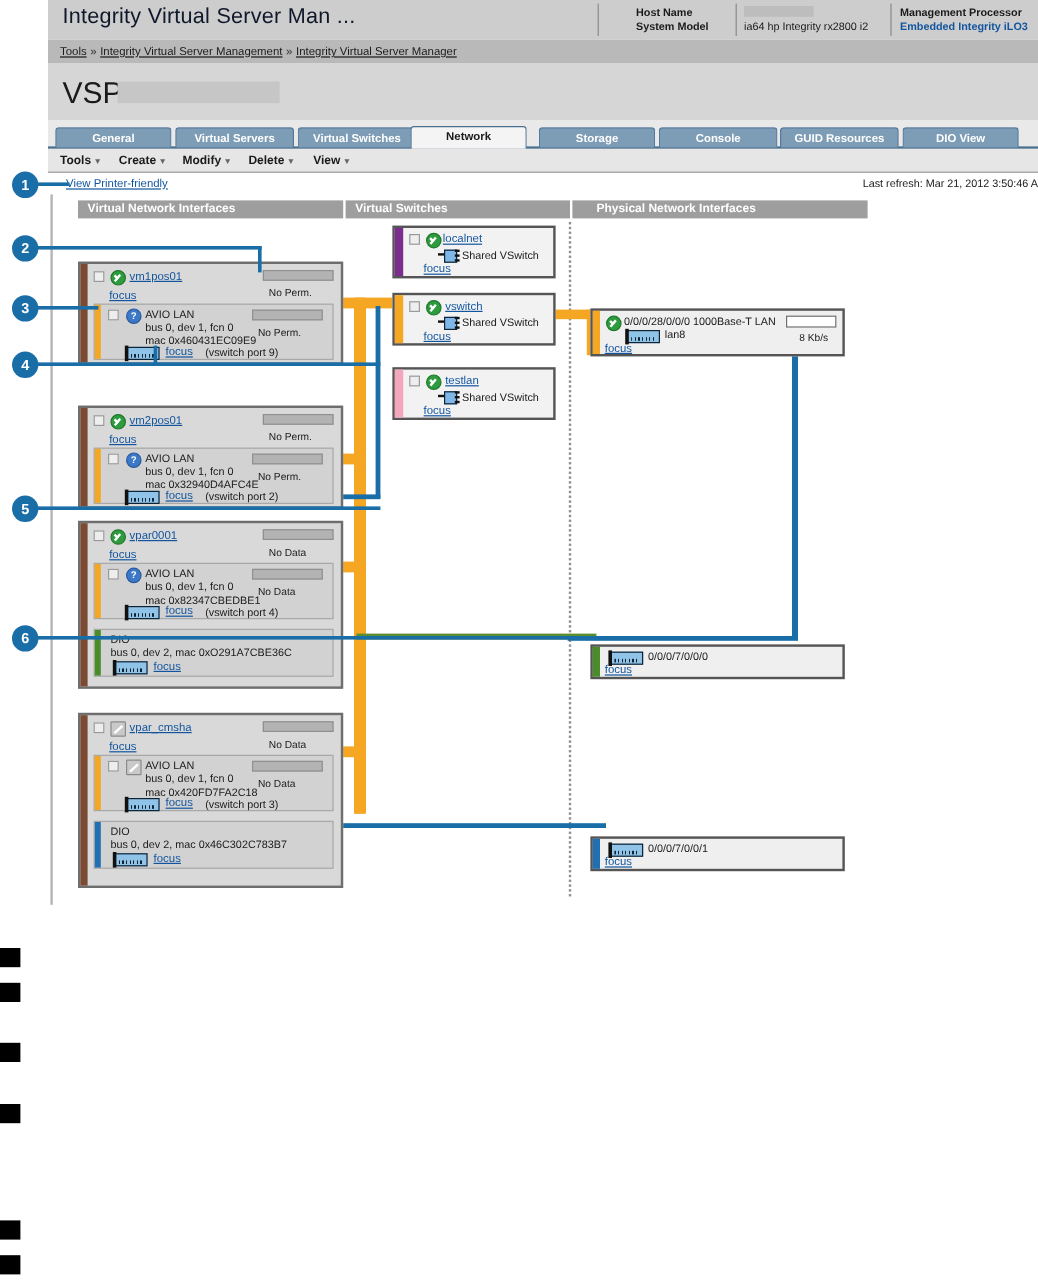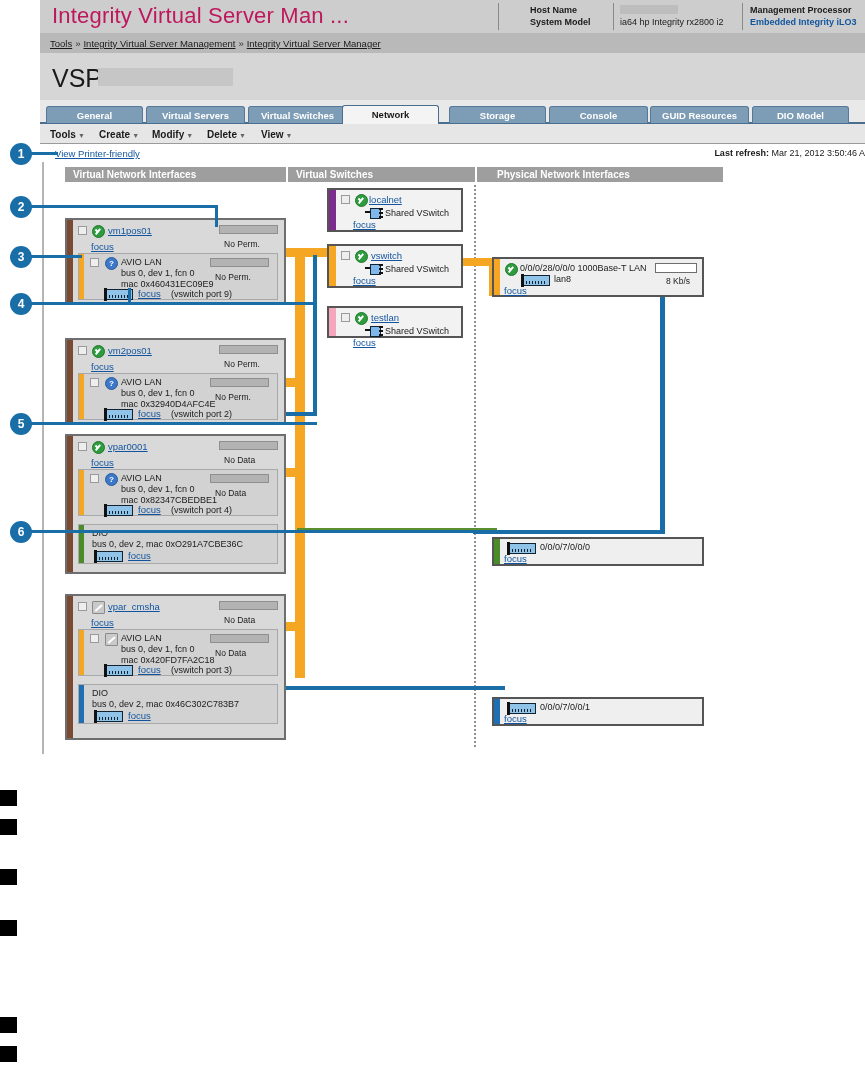"Integrity Virtual Server Man ..." #app-title { color: #be185d -> #0f172a; font-size: 22px -> 18px }
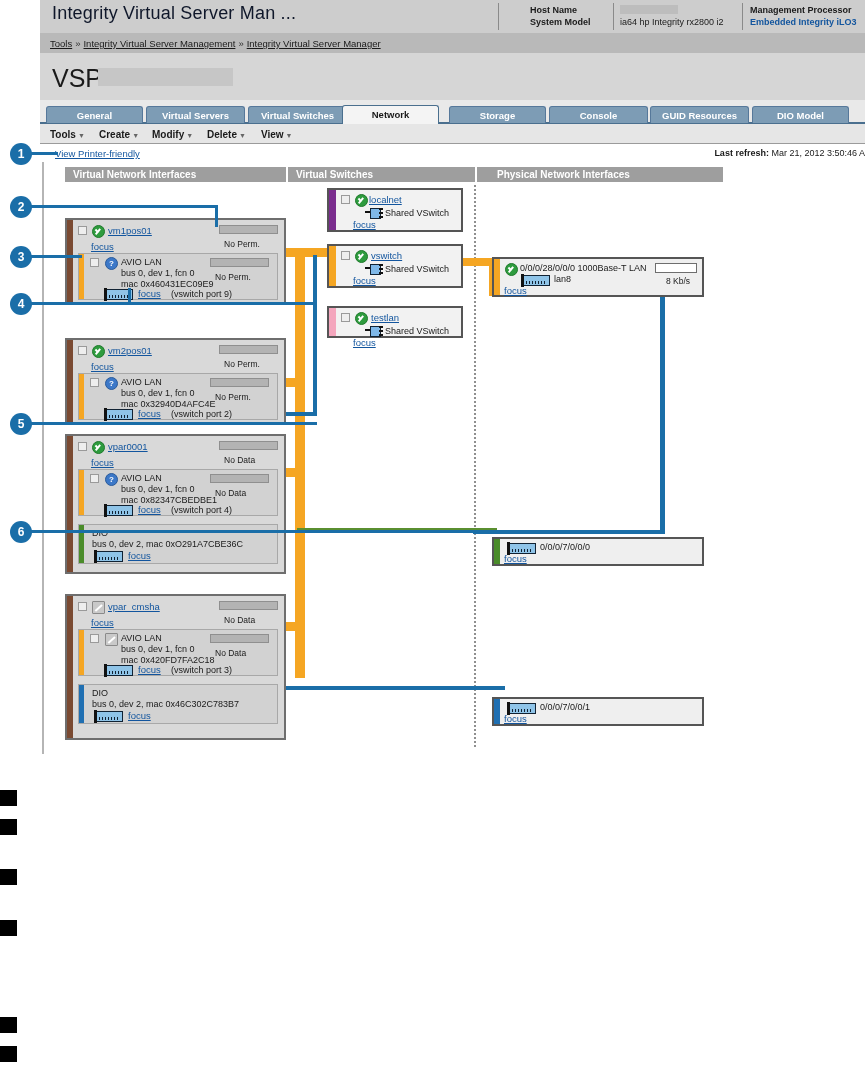"DIO Model" div.abs { text: Model -> View }
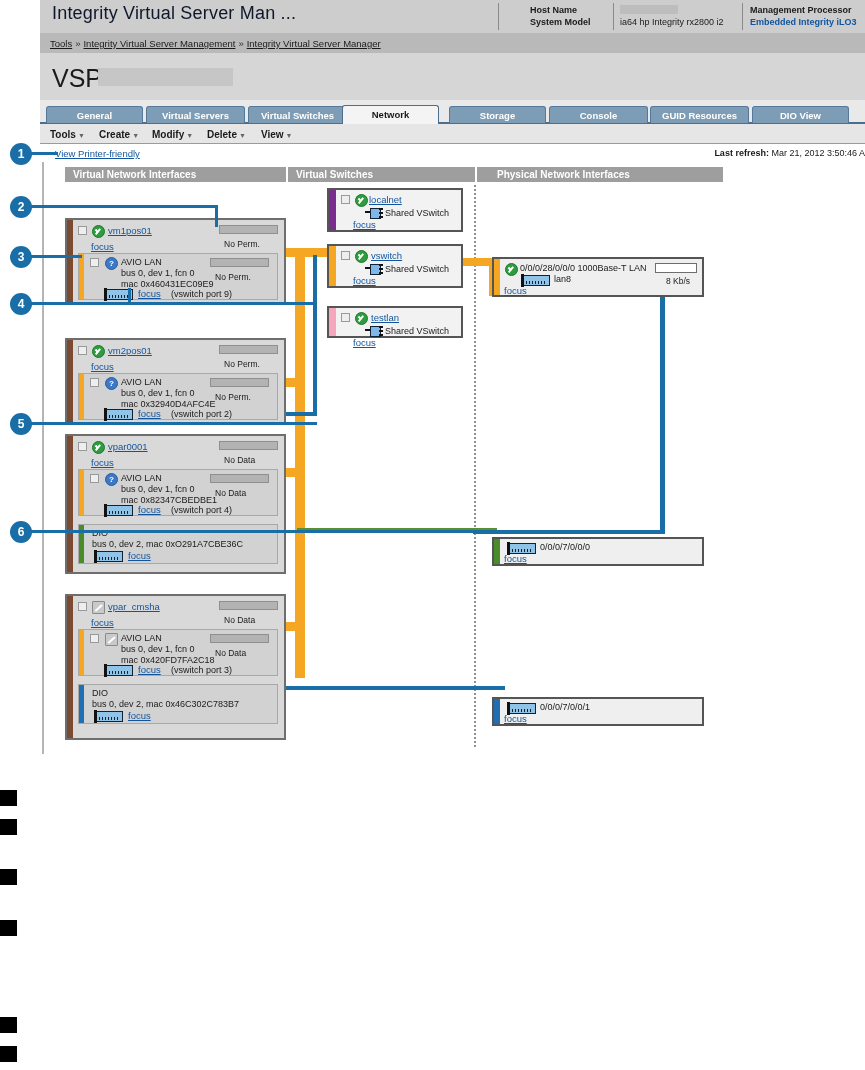"Last refresh:" #last-refresh b { font-weight: bold -> normal }
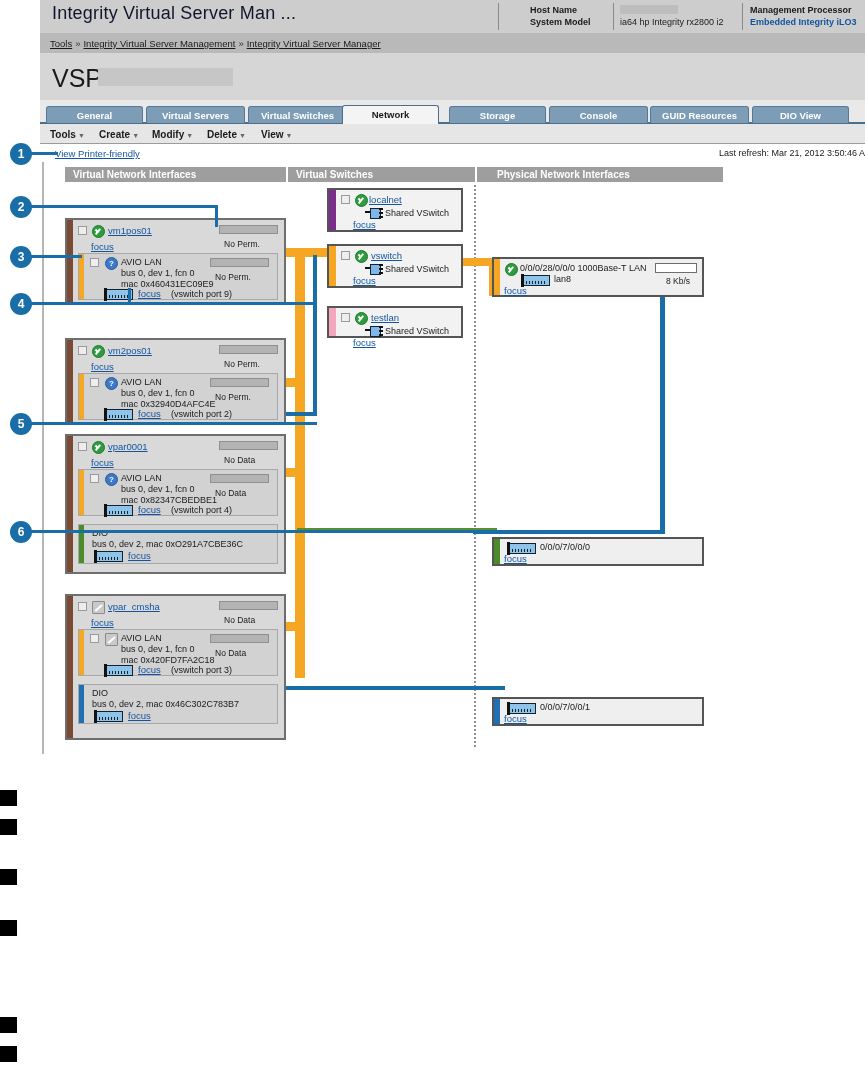"testlan" div.abs { height: 32px -> 44px }
